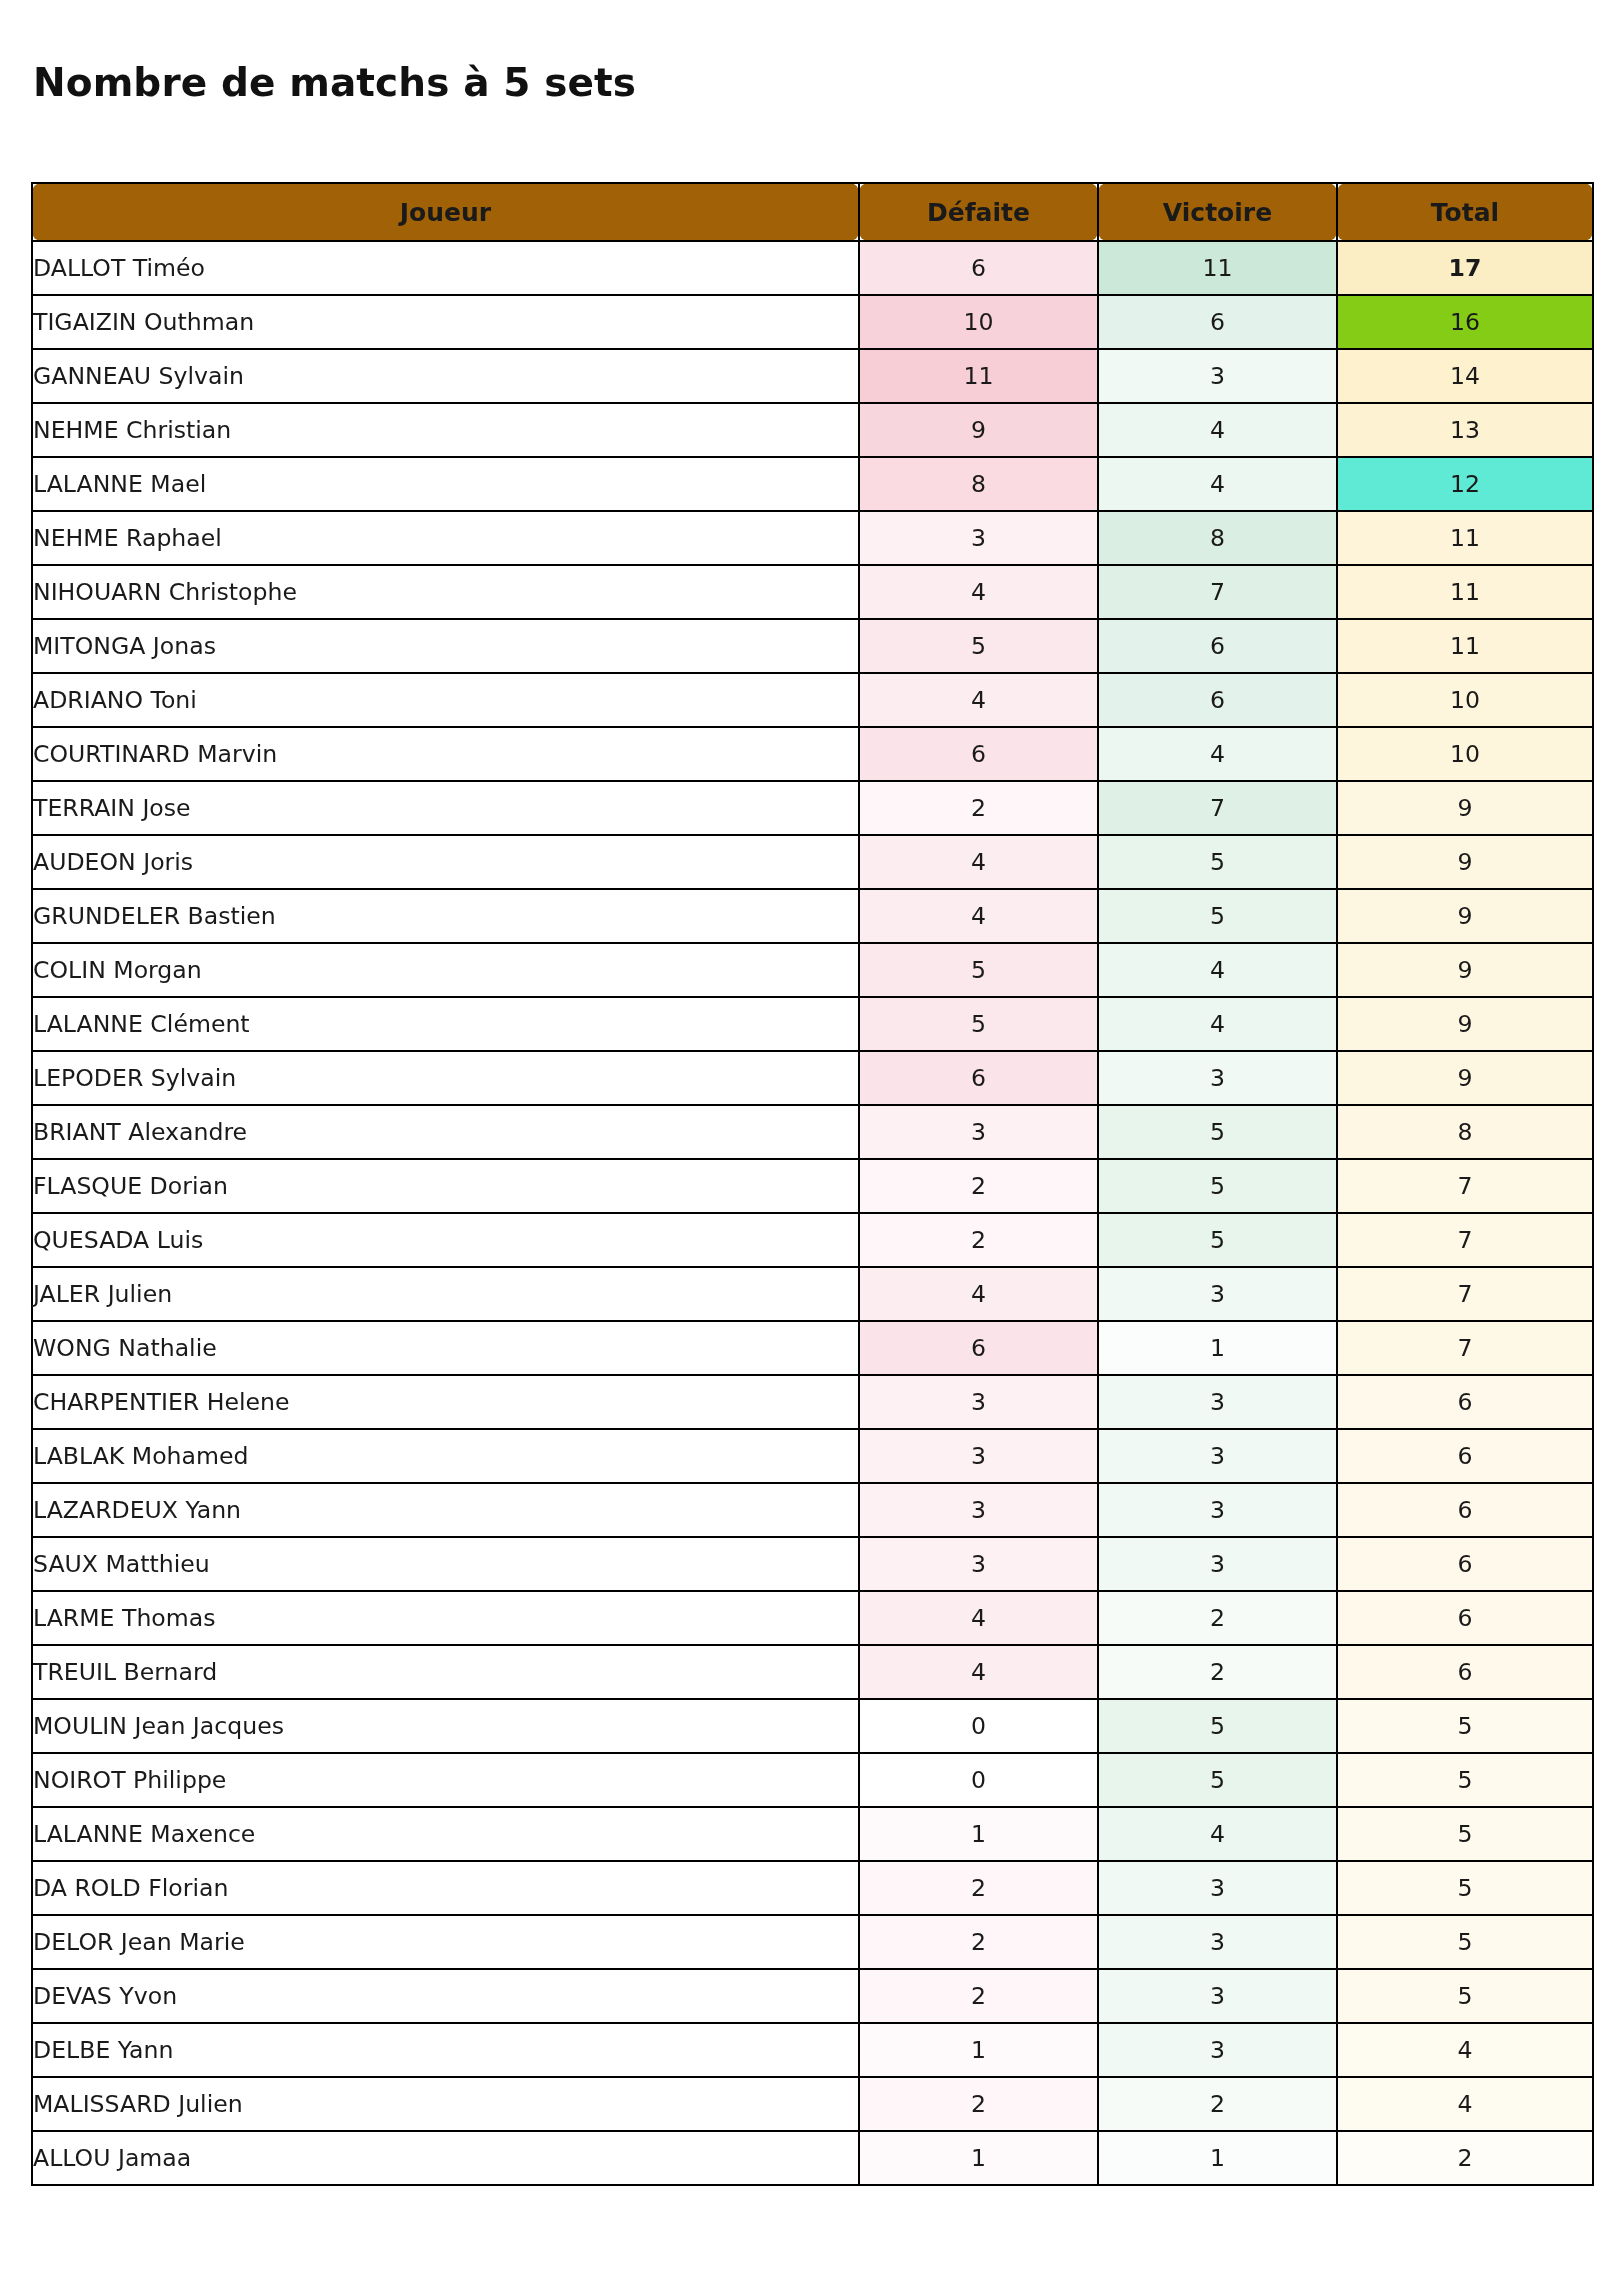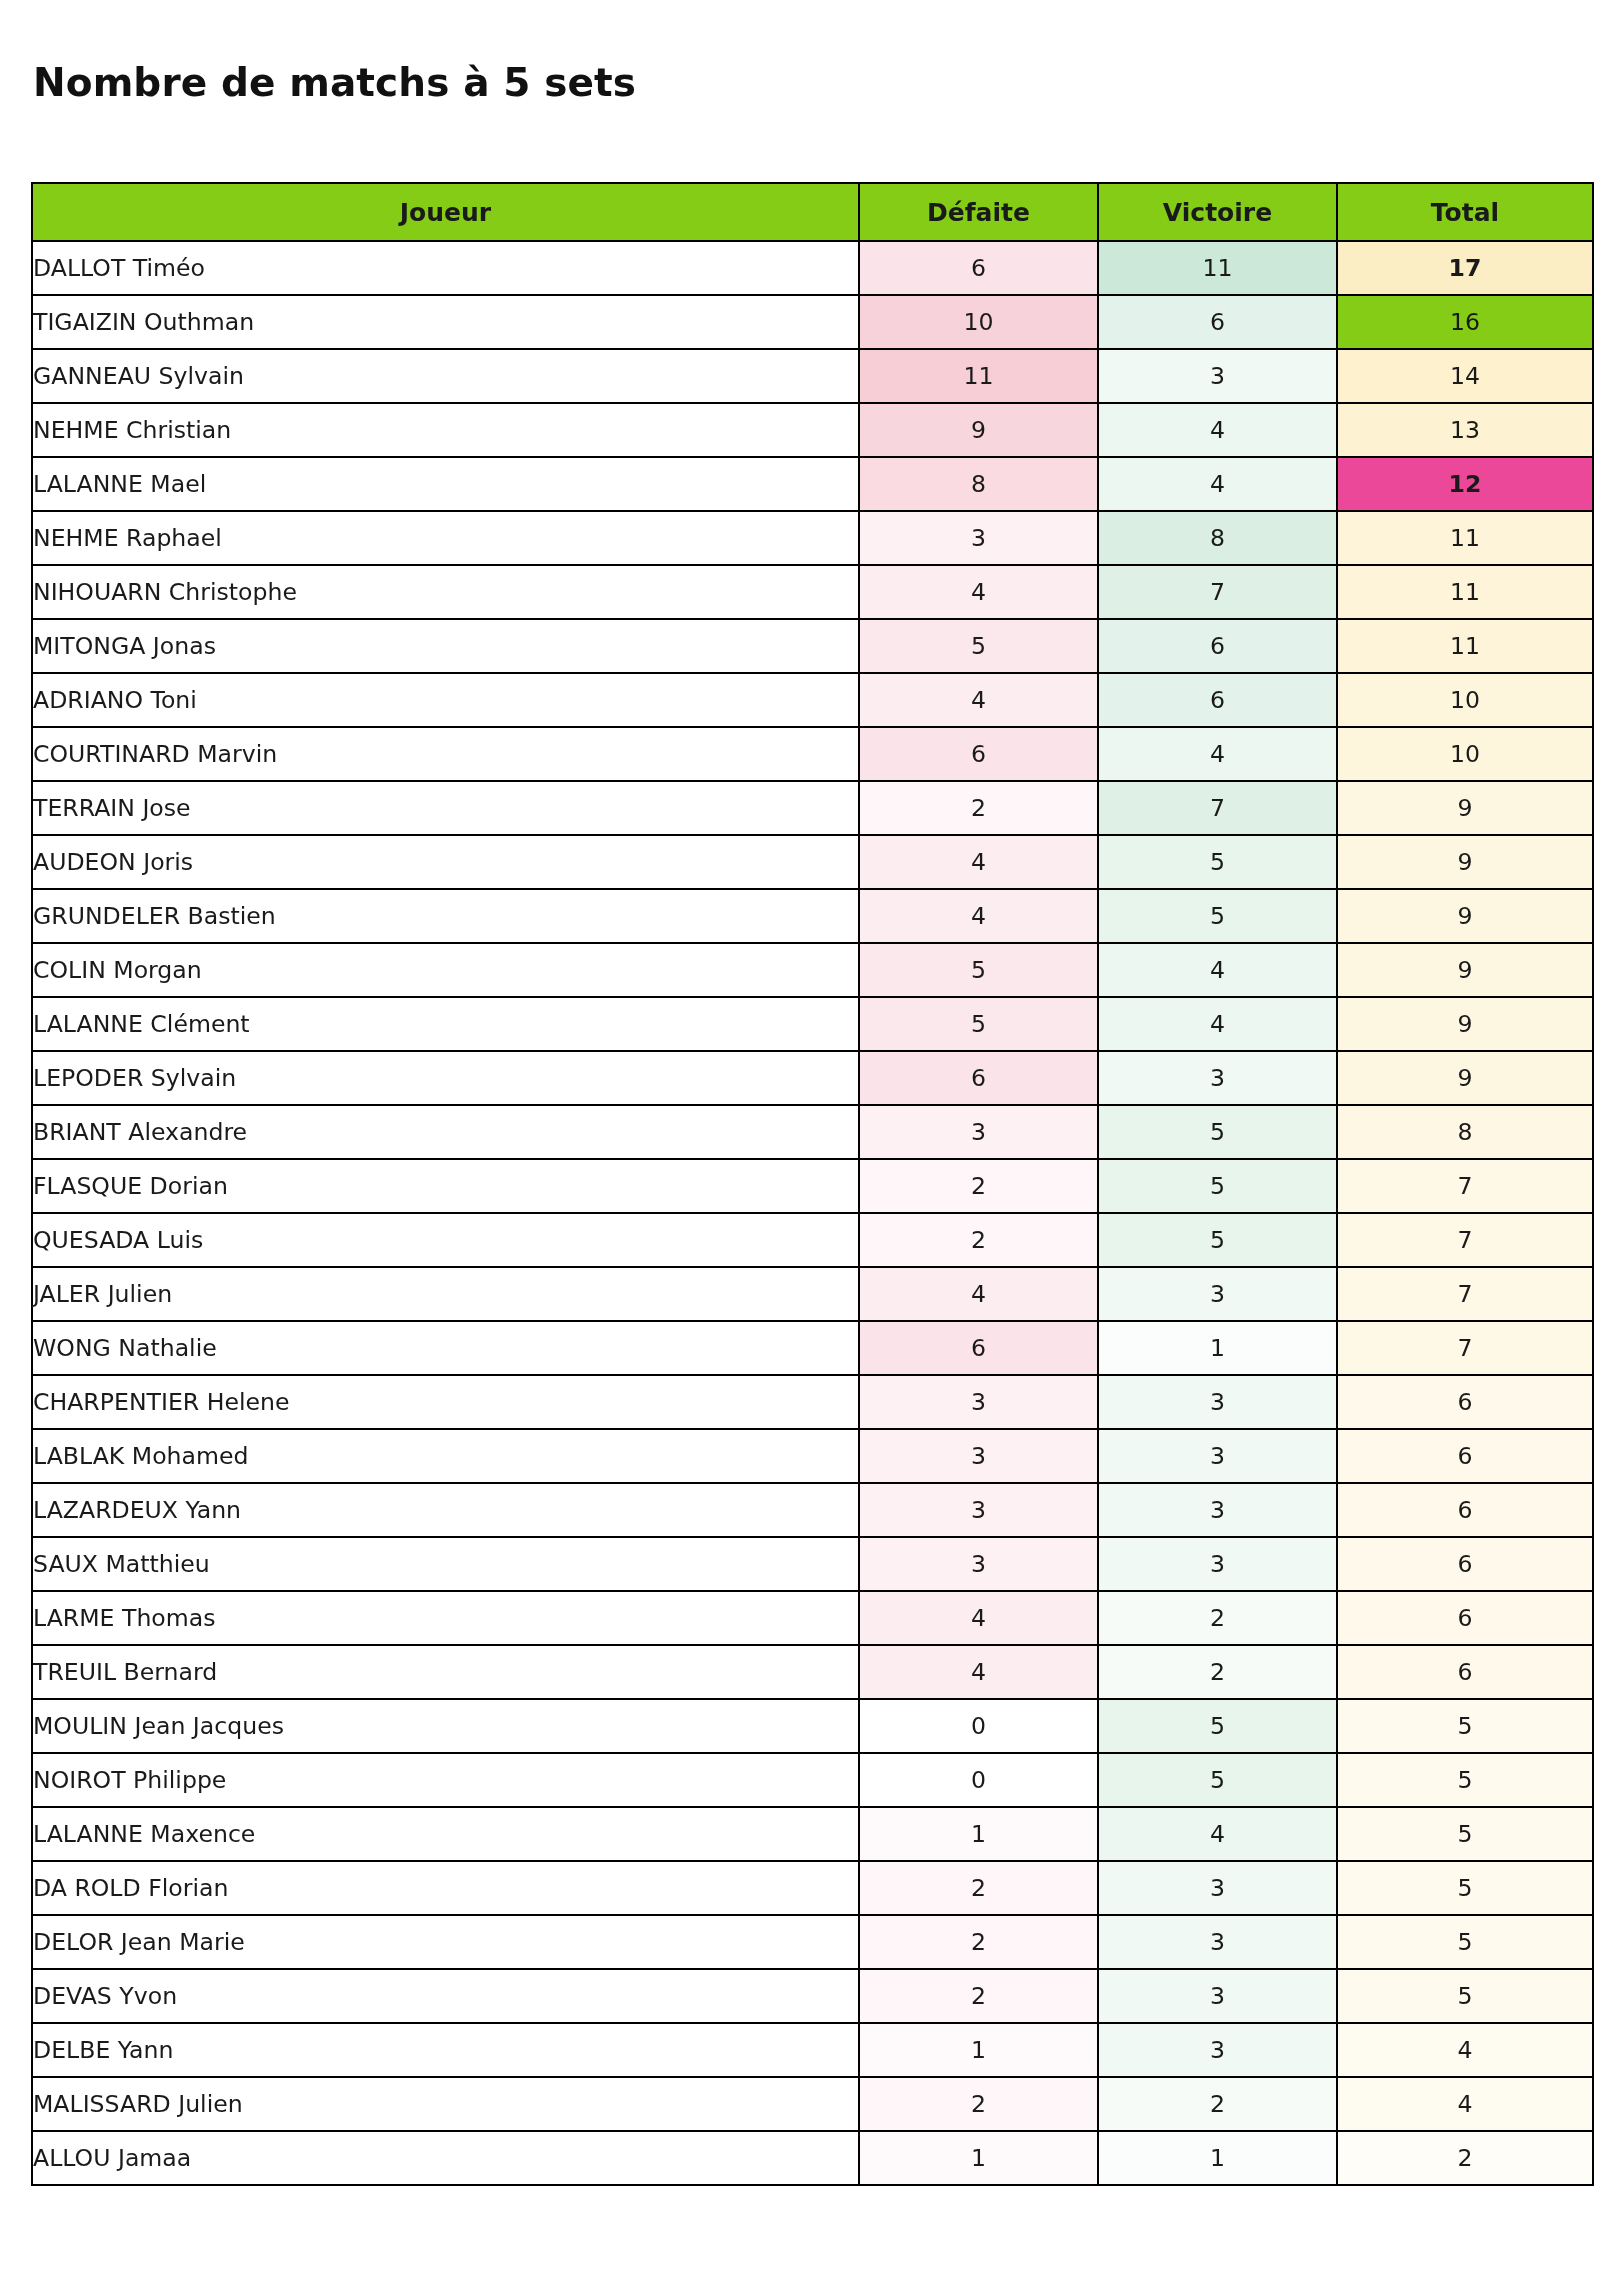"Joueur" table.grid thead th { background: #84cc16 -> #a16207; border-radius: none -> 9px }
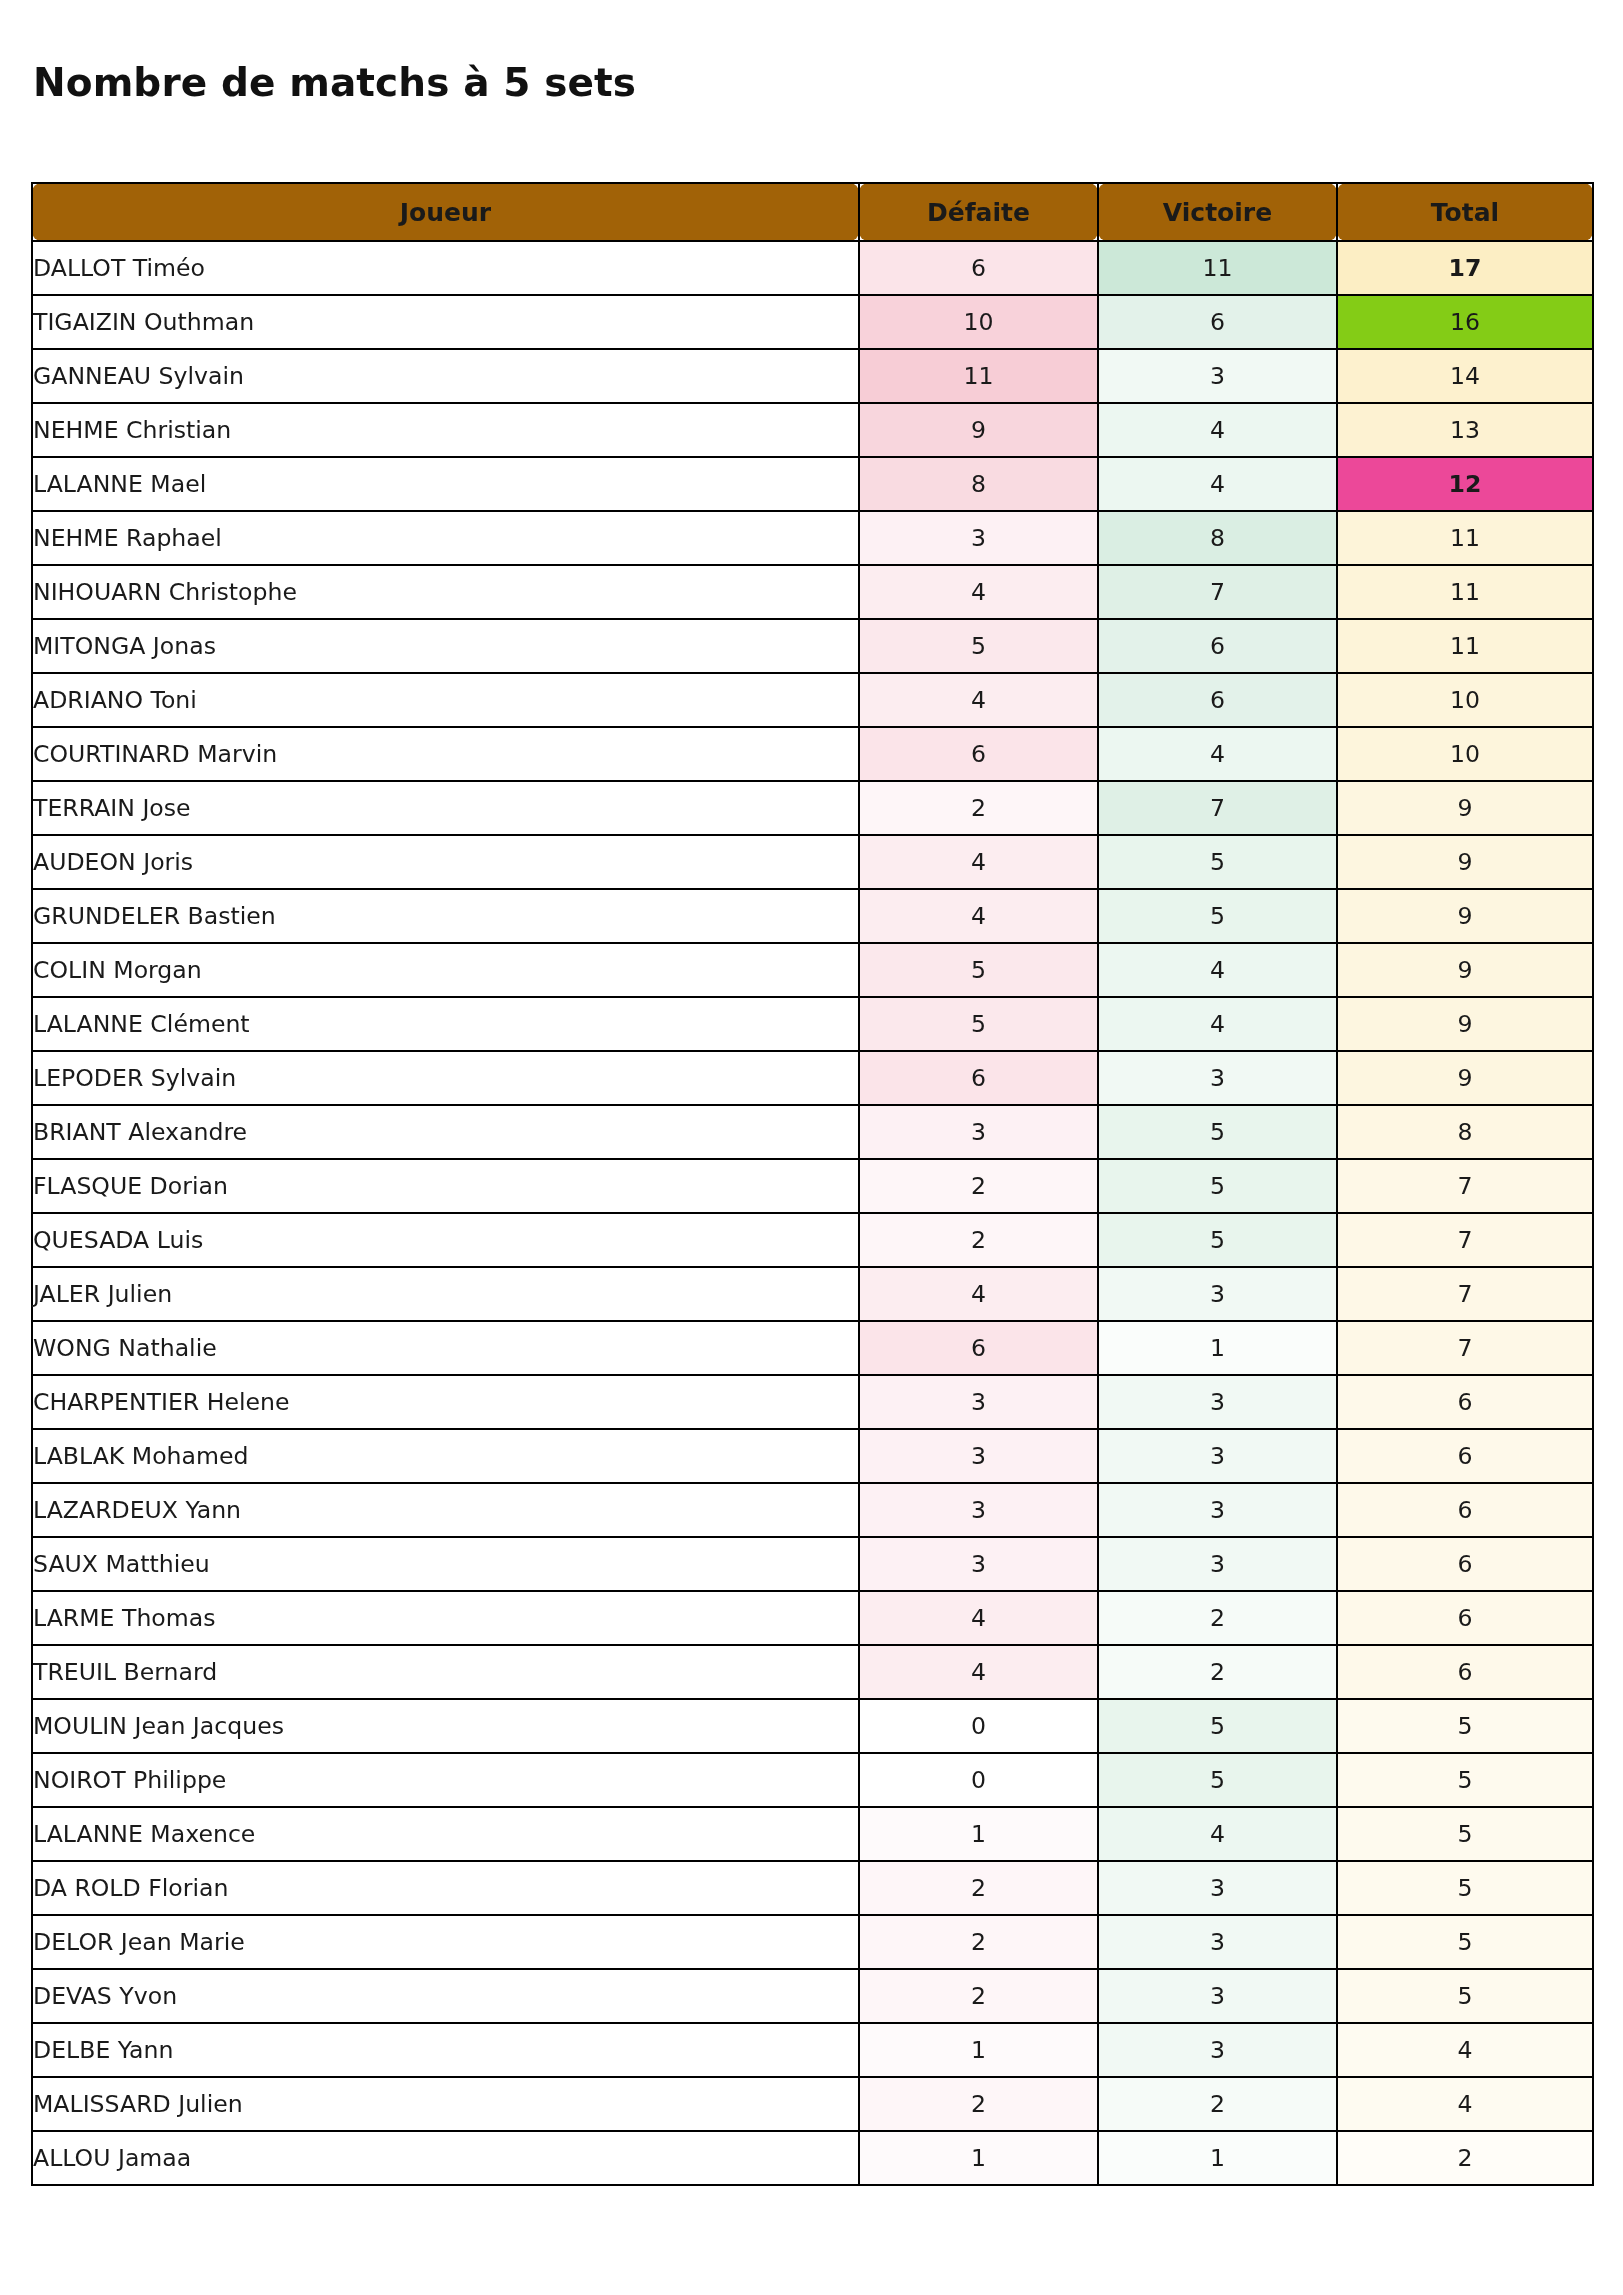"12" td.num-cell { background: #ec4899 -> #5eead4; font-weight: bold -> none }
